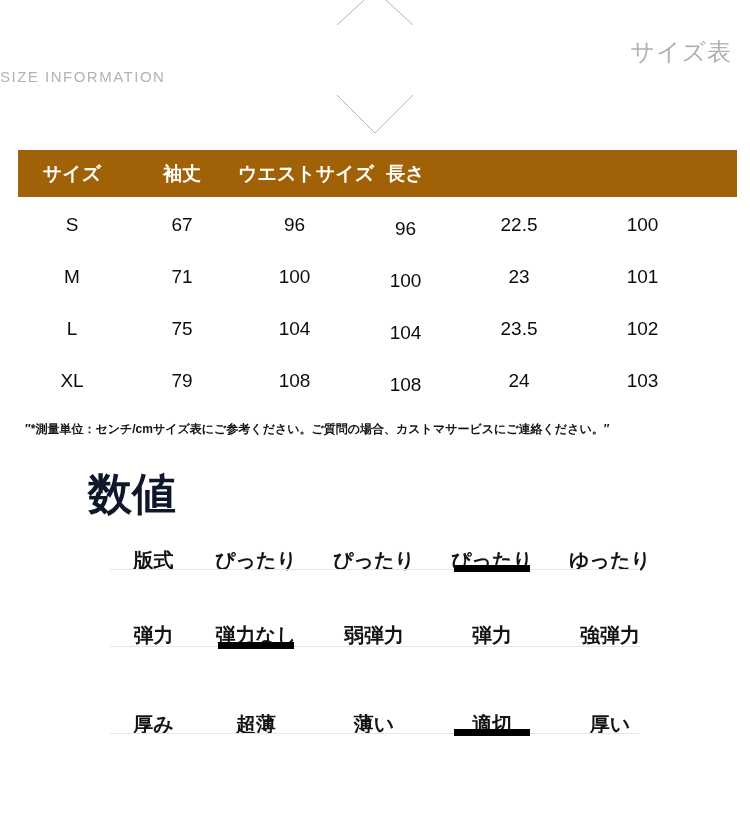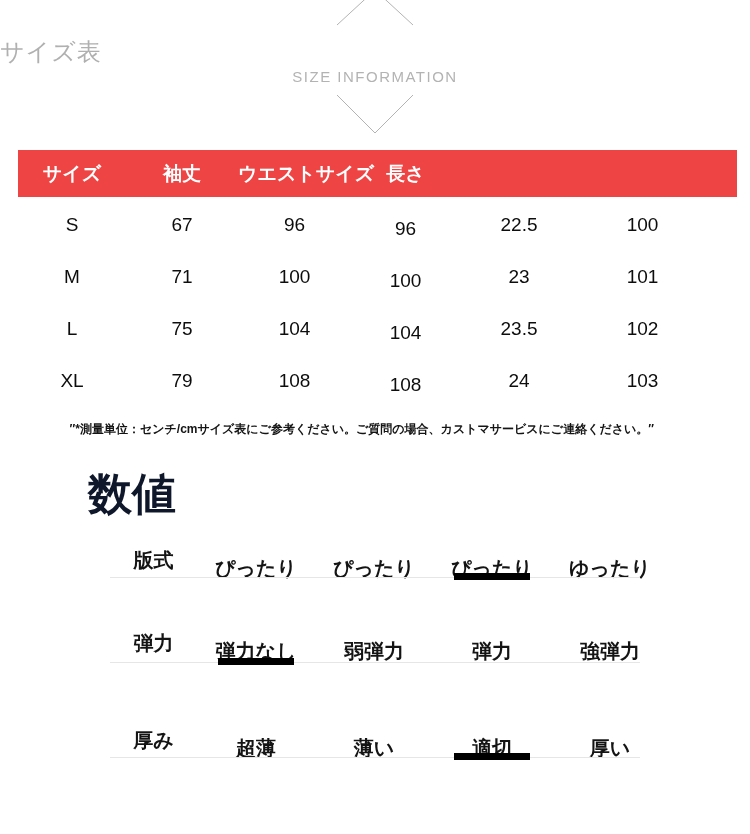"サイズ表" .banner-title { text-align: left -> right }
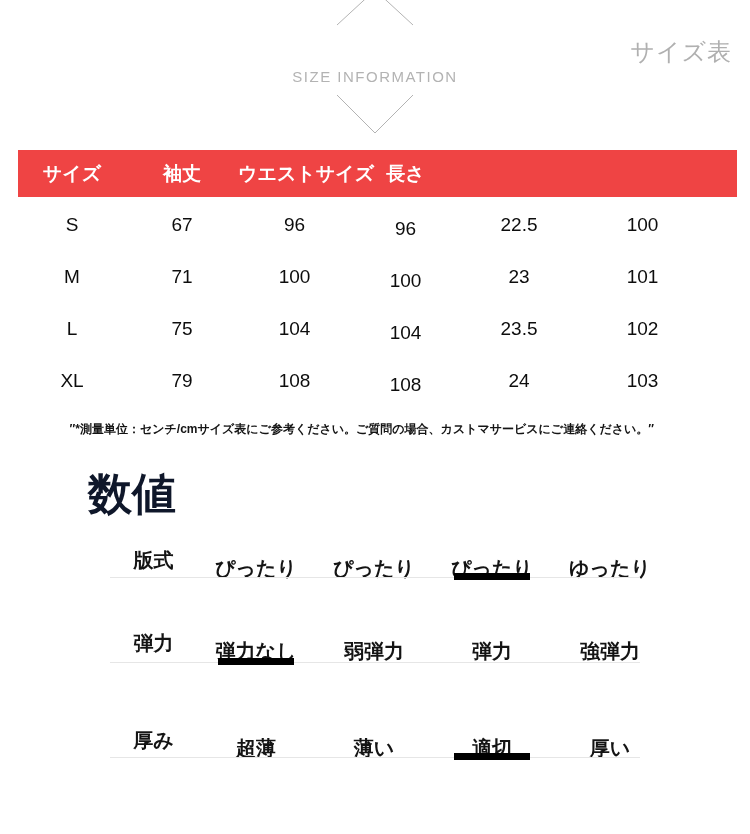"SIZE INFORMATION" .banner-sub { text-align: center -> left }
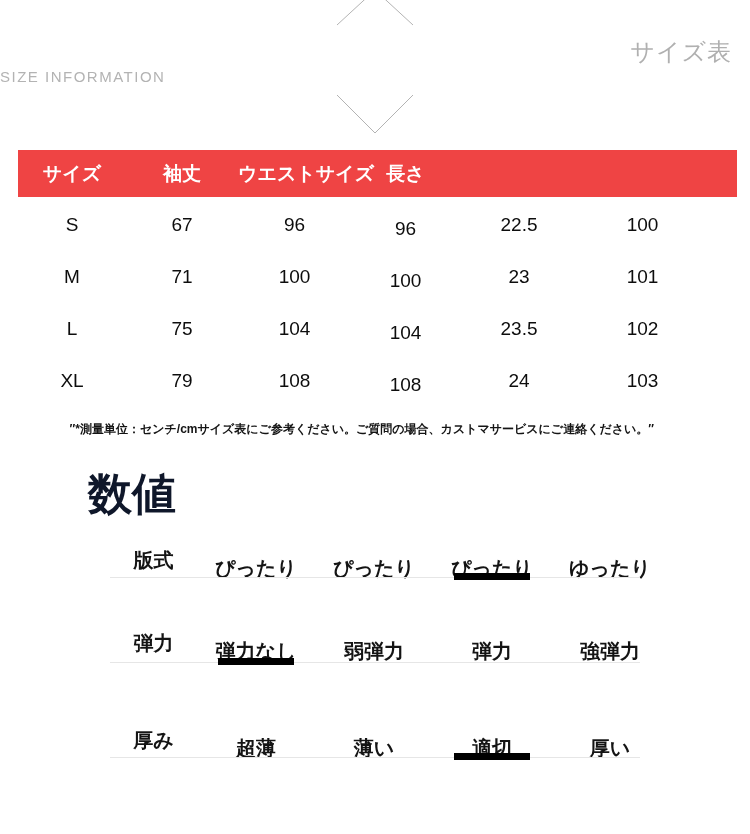"サイズ" .thead { background: #ef4444 -> #a16207 }
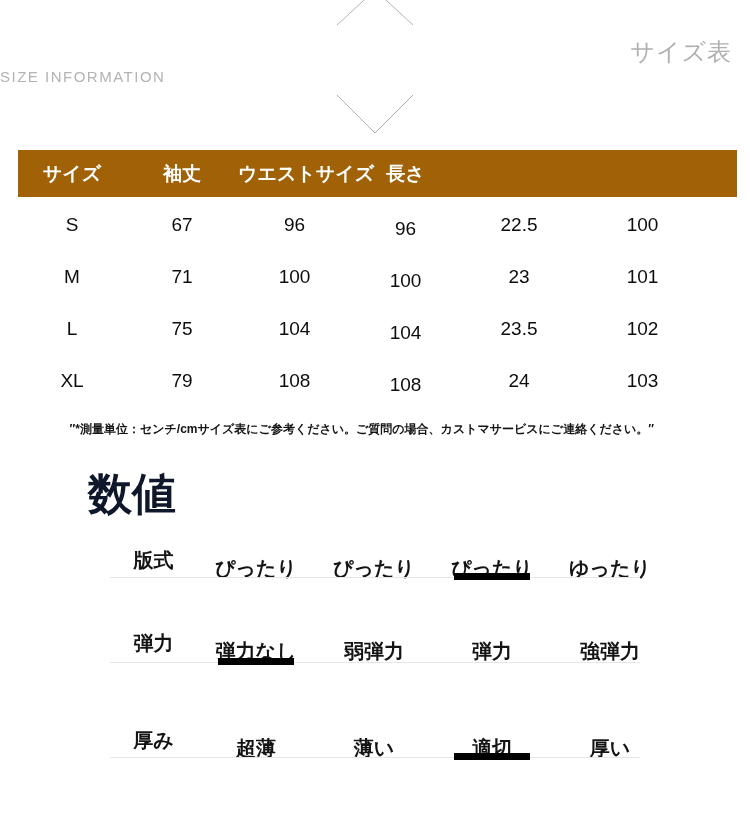"″*測量単位：センチ/cmサイズ表にご参考ください。ご質問の場合、カストマサービ" .note { text-align: right -> left }
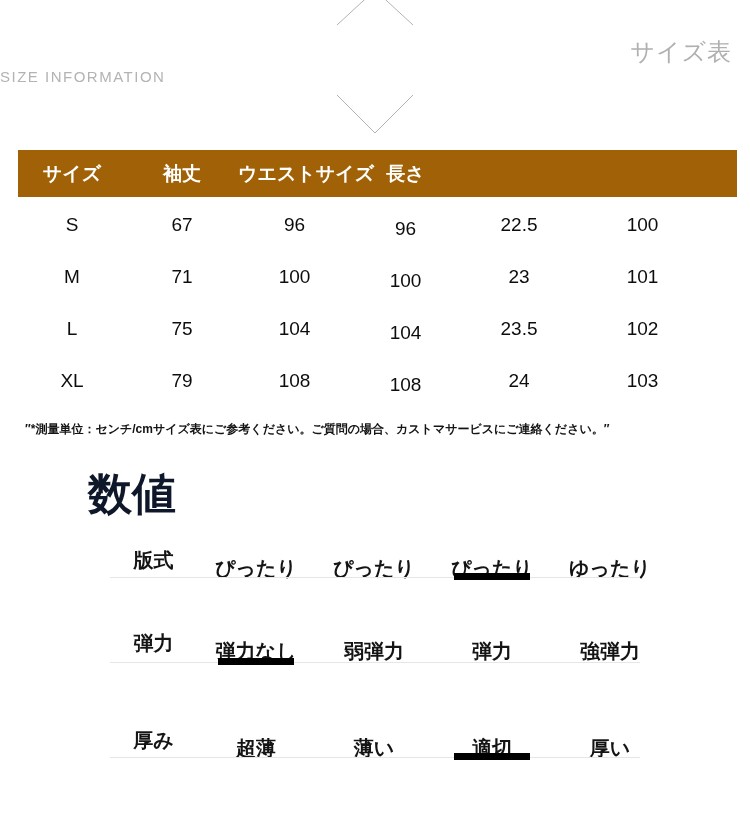"ぴったり" .opt { margin-top: 8px -> none }
